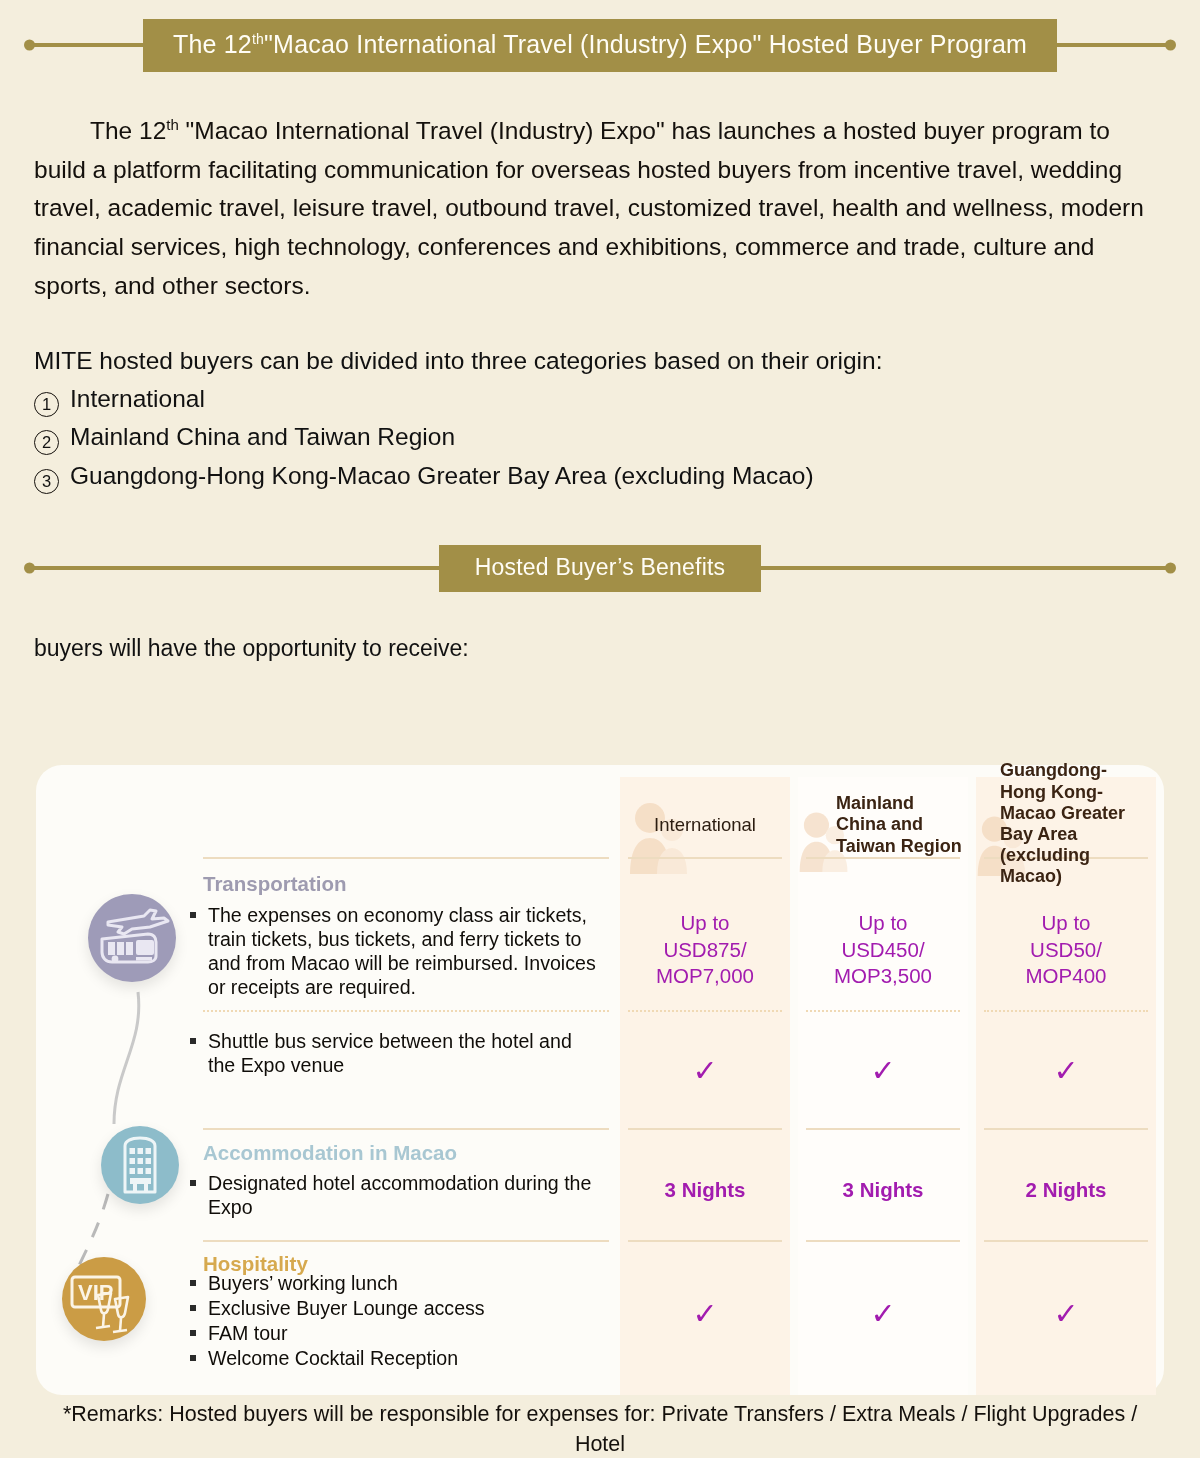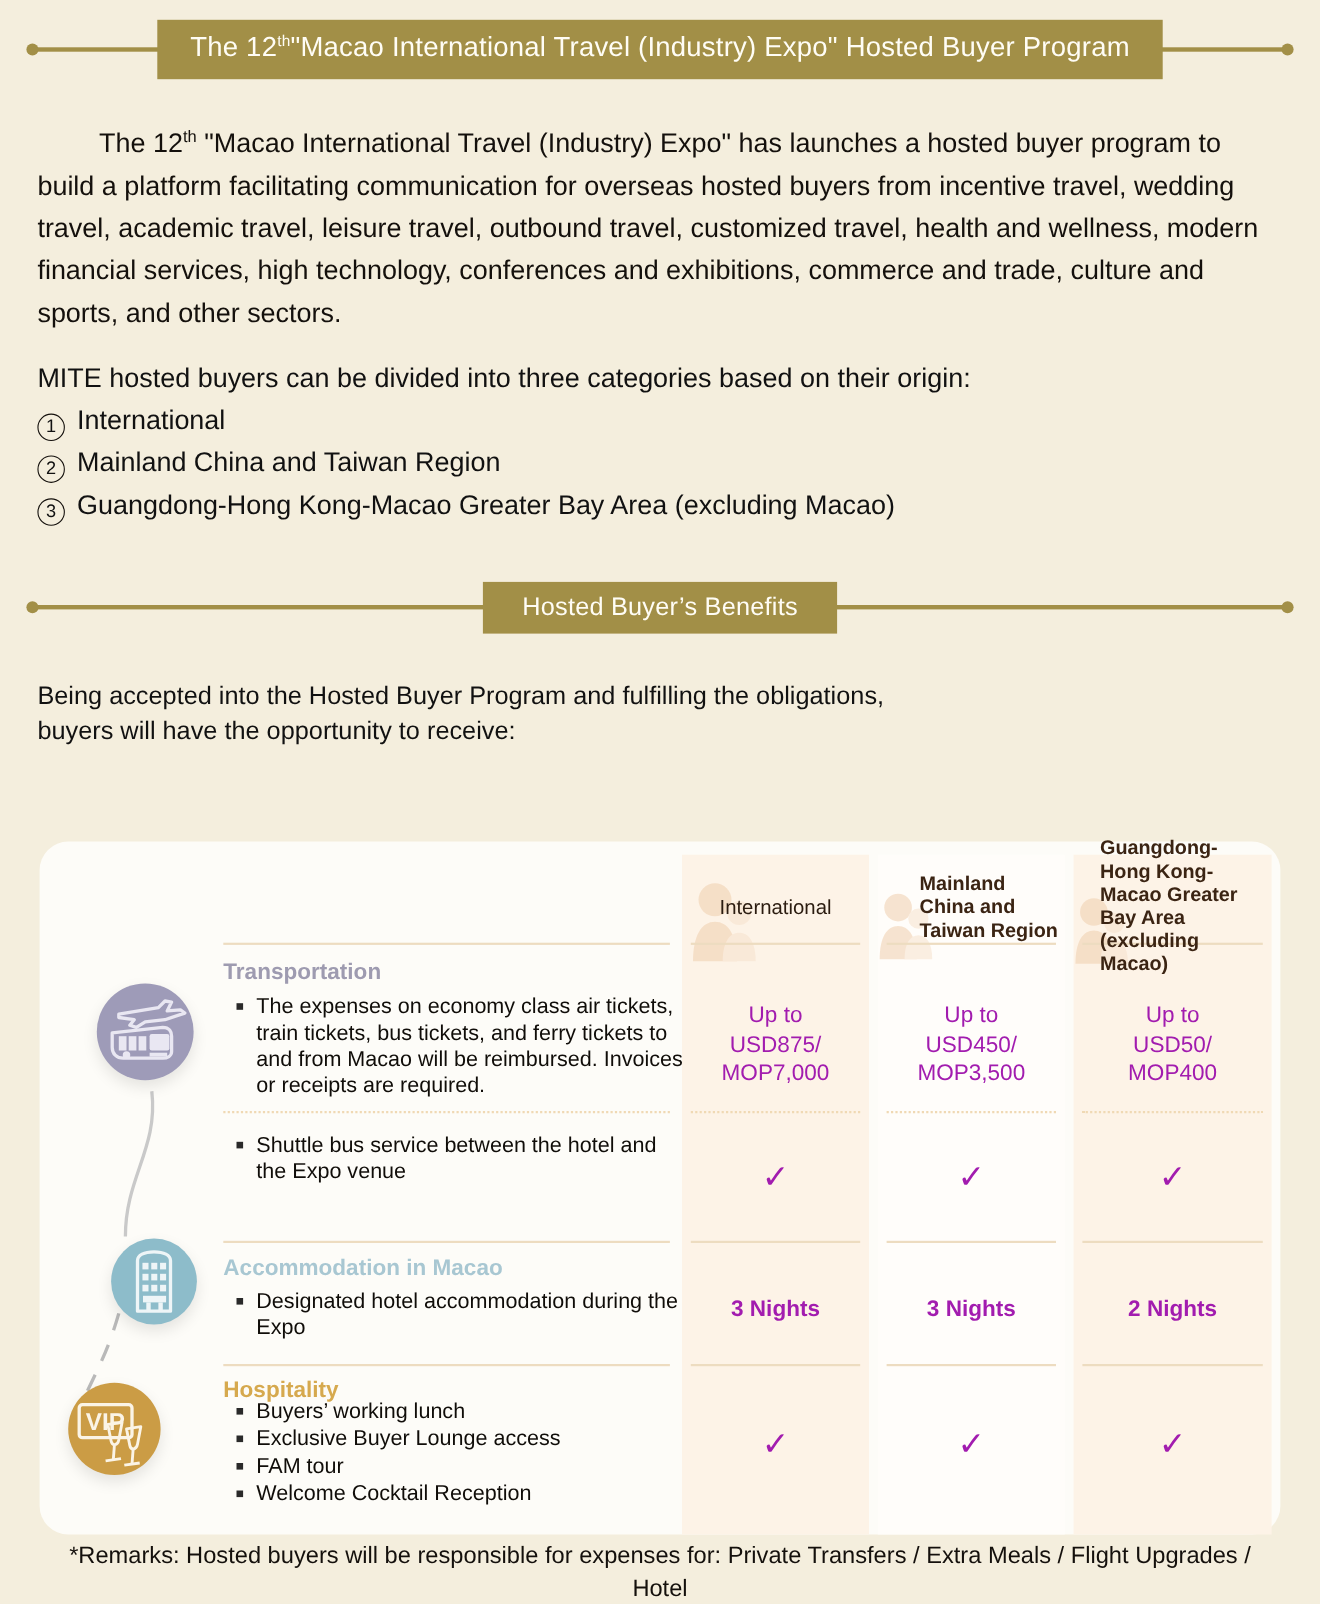"MITE hosted buyers can be" div.origins { margin-top: 20px -> 36px }
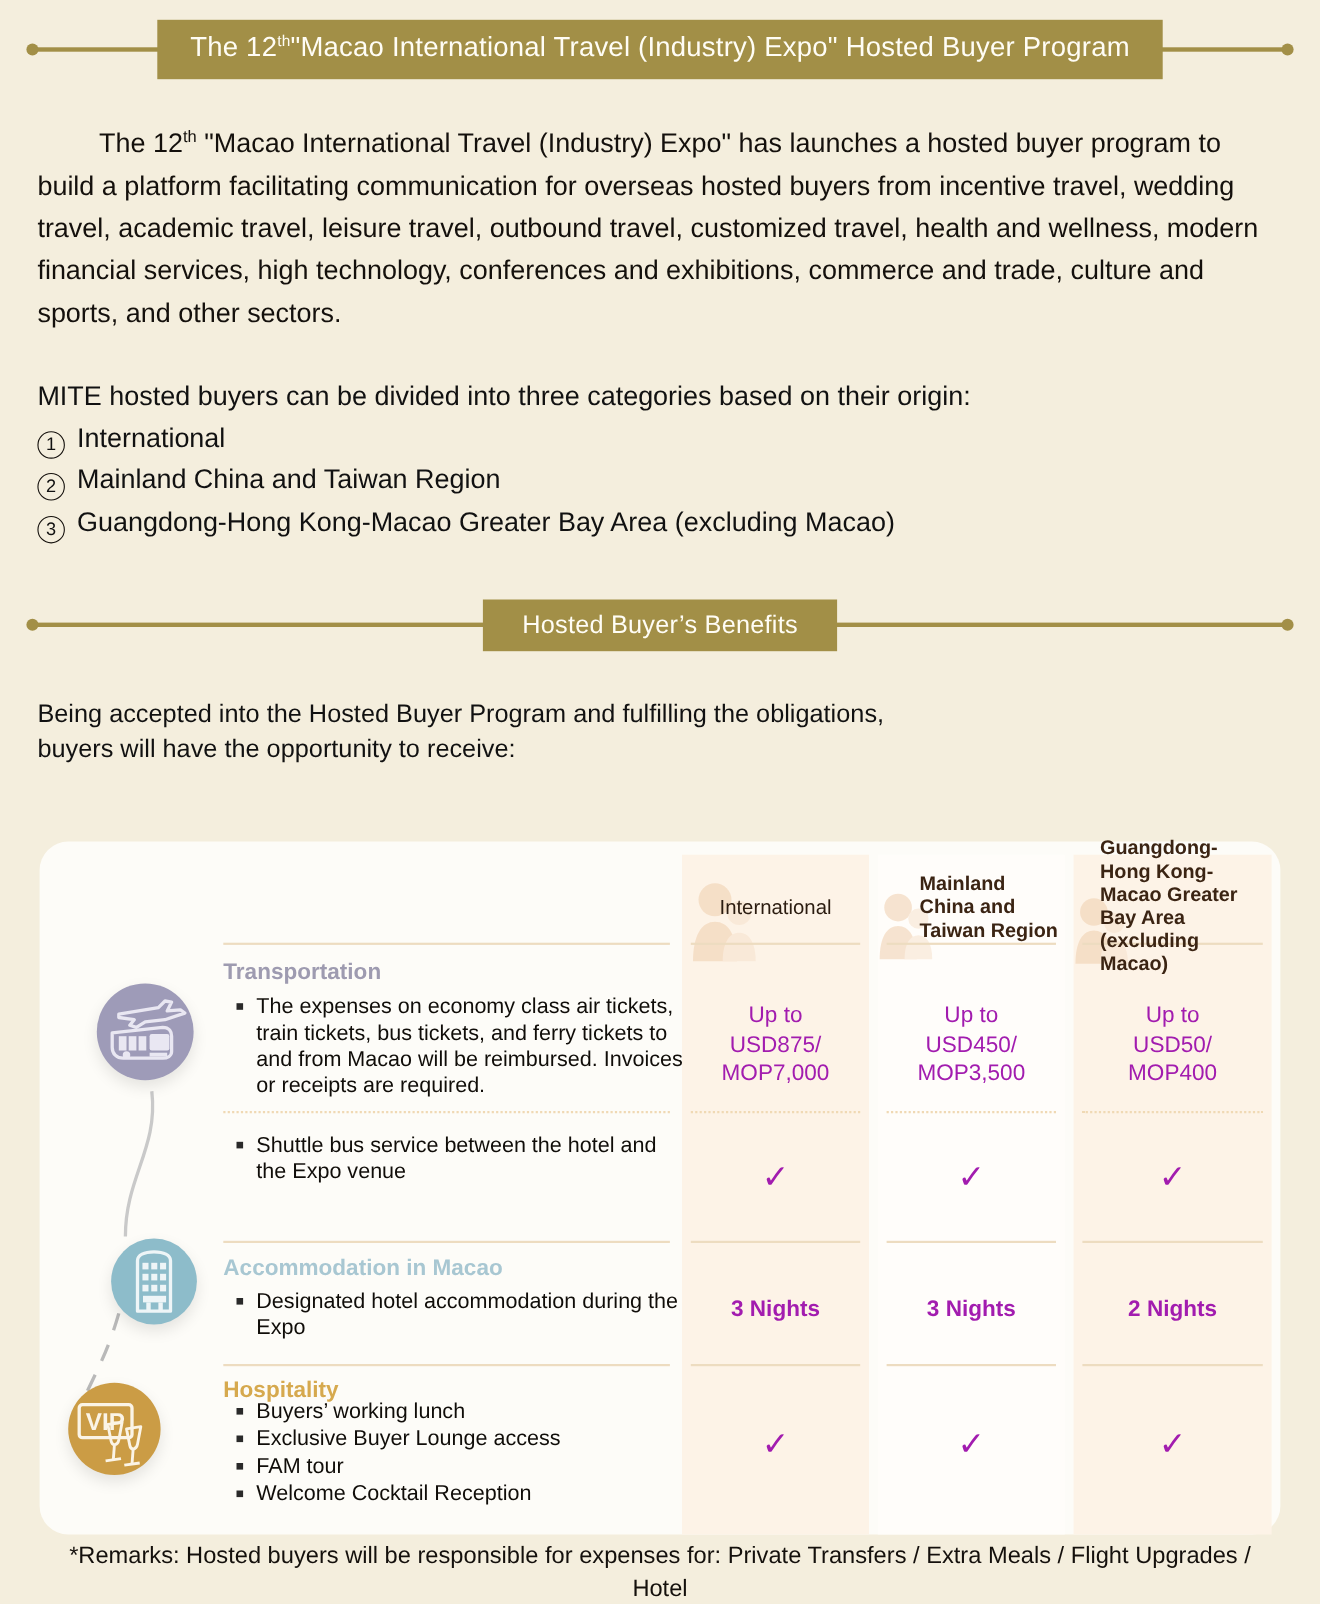"Being accepted into the Hosted" div { html: <div>Being accepted into the Hosted Buyer Program and fulfilling the obligations,</div> -> none }
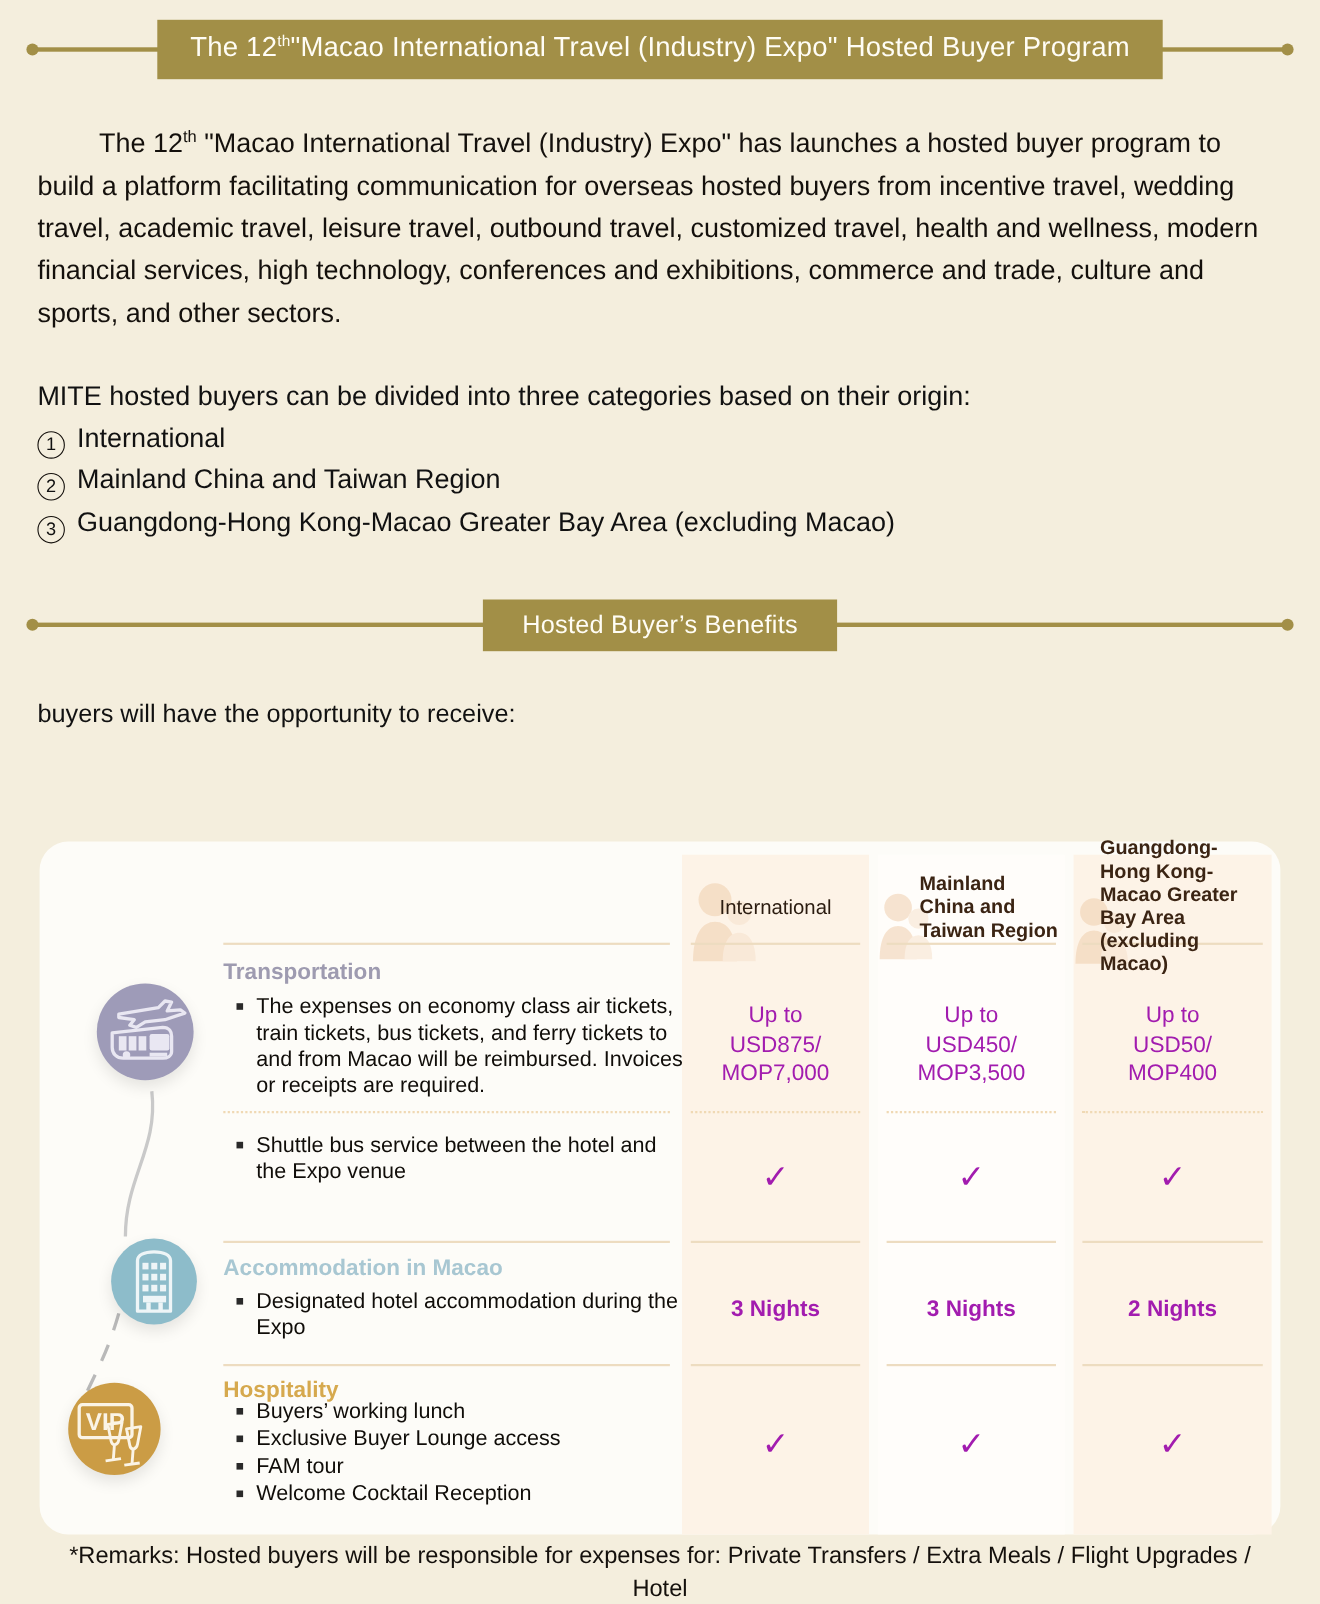"The expenses on economy class" .bullets { left: 211px -> 186px }
